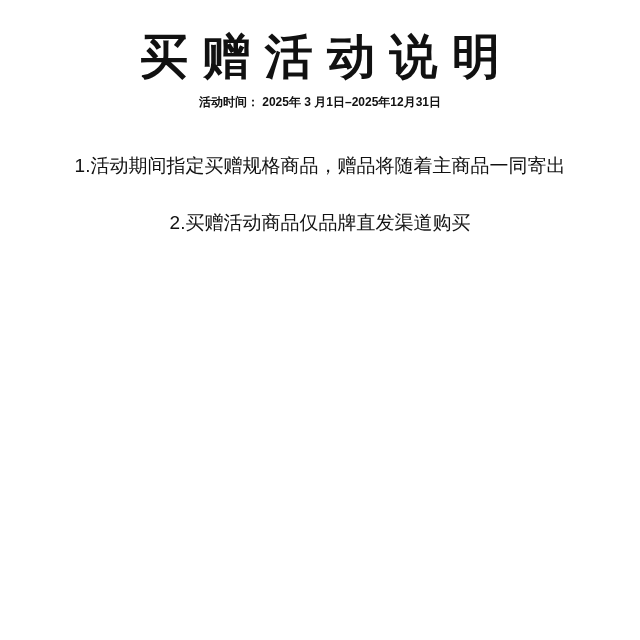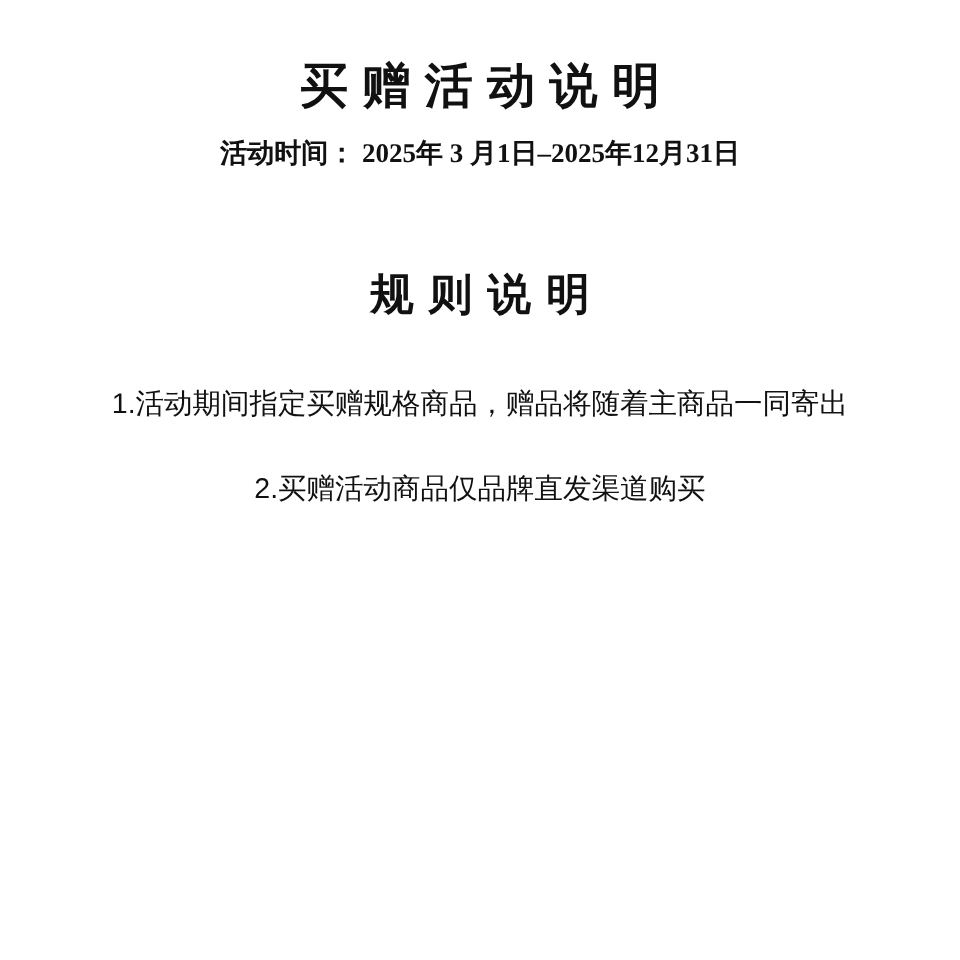"买赠活动说明" .page-title { font-size: 32px -> 48px }
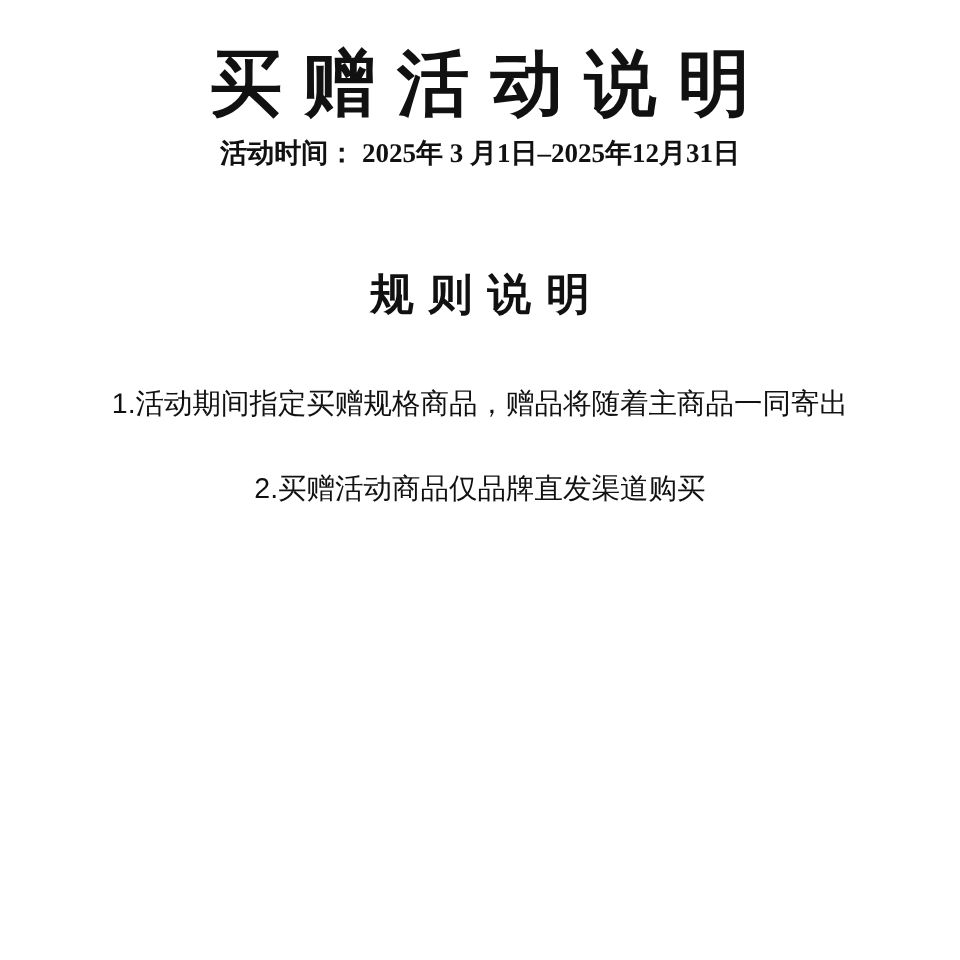"活动时间： 2025年 3 月1日–2025年12月31日" .event-time { font-family: Liberation Serif, serif -> none; font-size: 18px -> 12px }
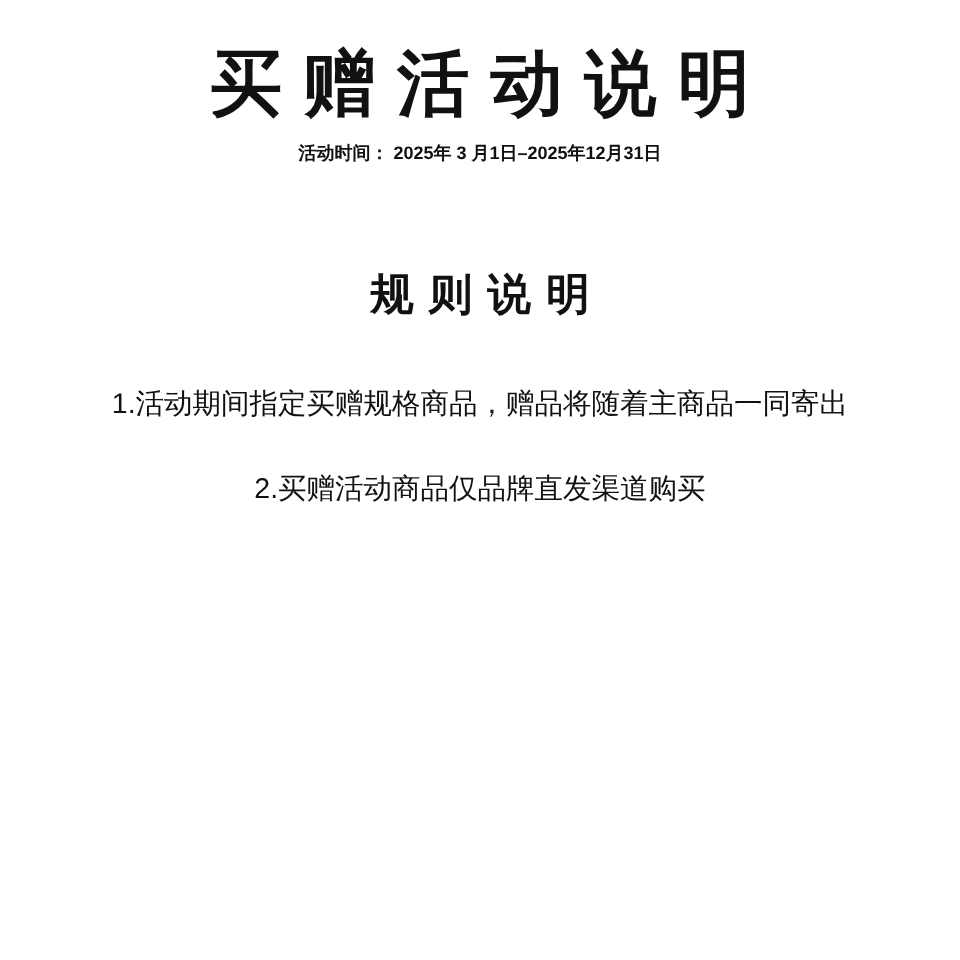"规则说明" h2.rules-heading { html: <h2>规则说明</h2> -> none }
